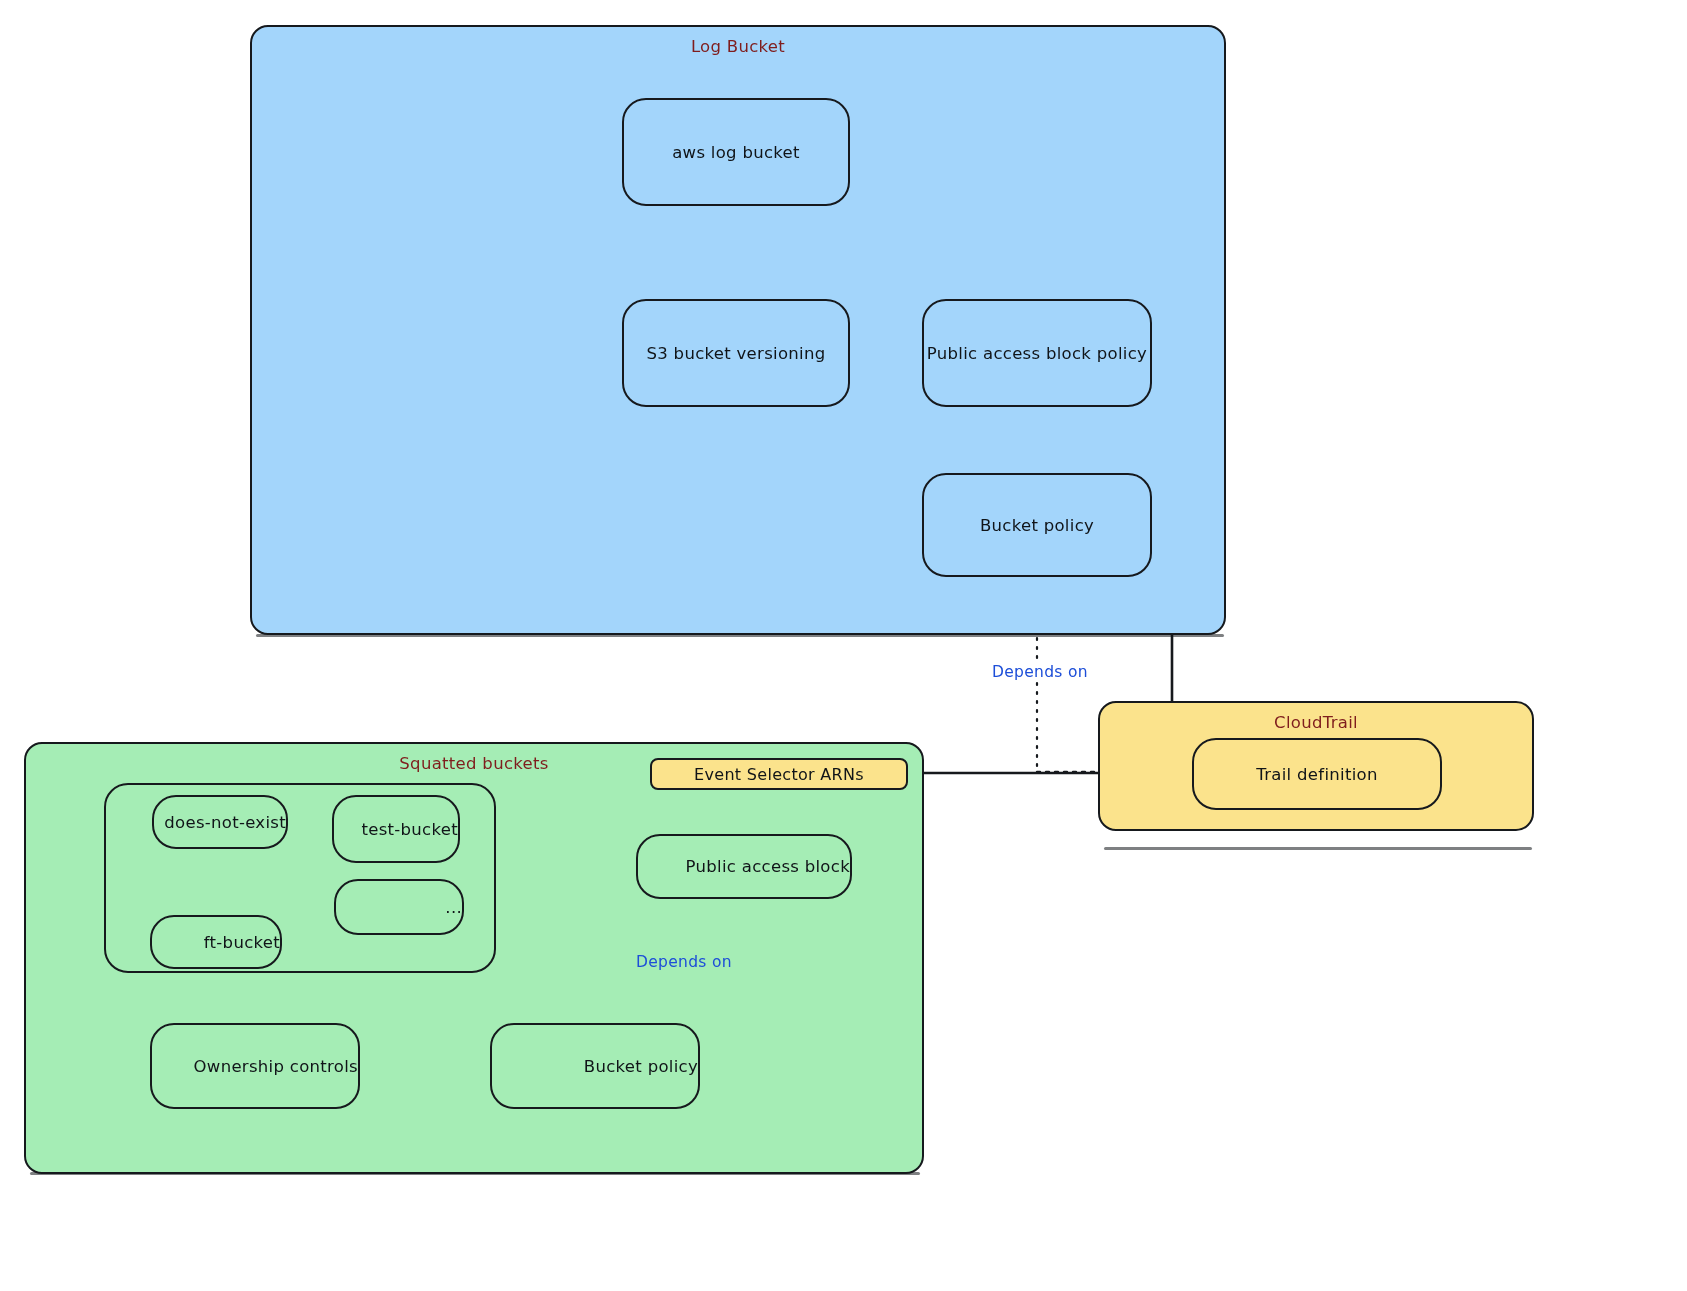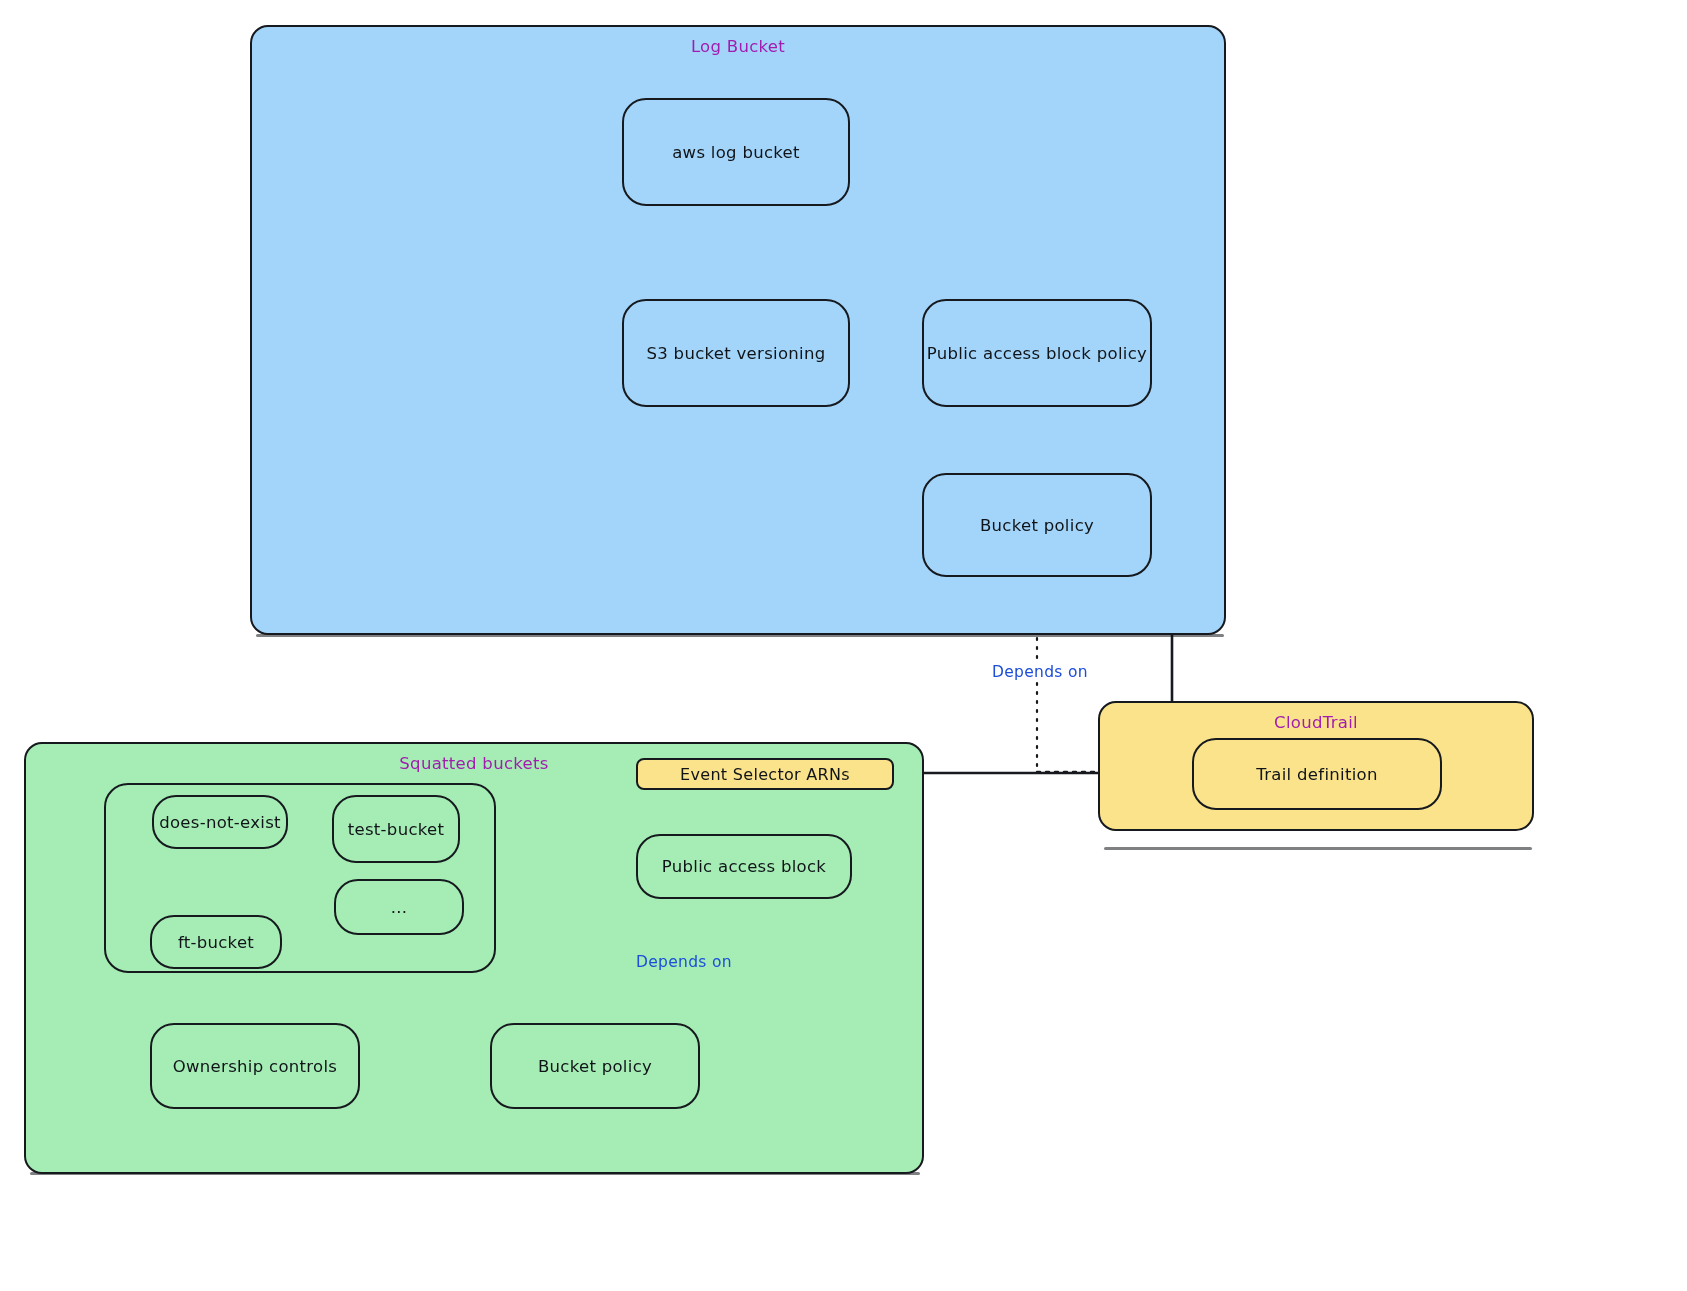"Log Bucket" .container-label { color: #a21caf -> #7f1d1d }
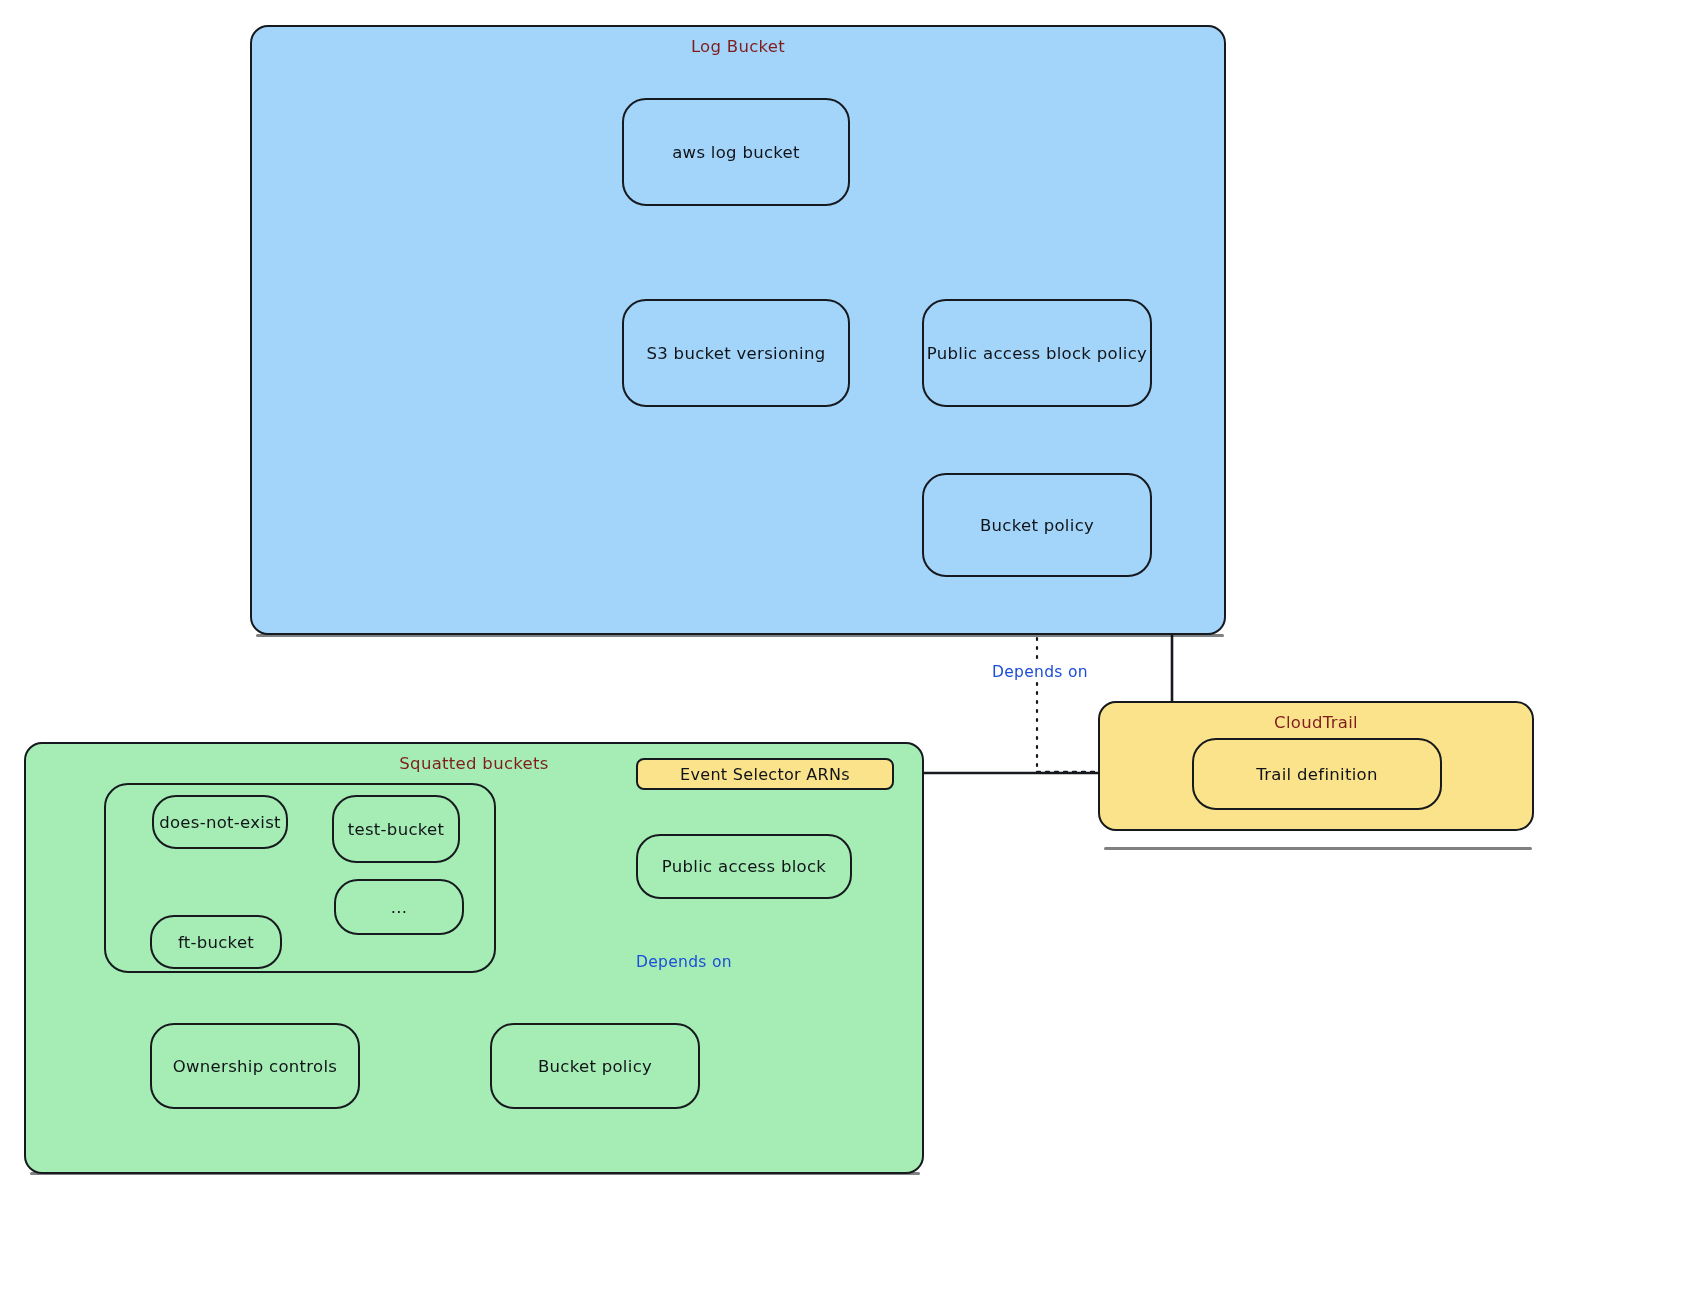"Event Selector ARNs" div.node { left: 636px -> 650px }
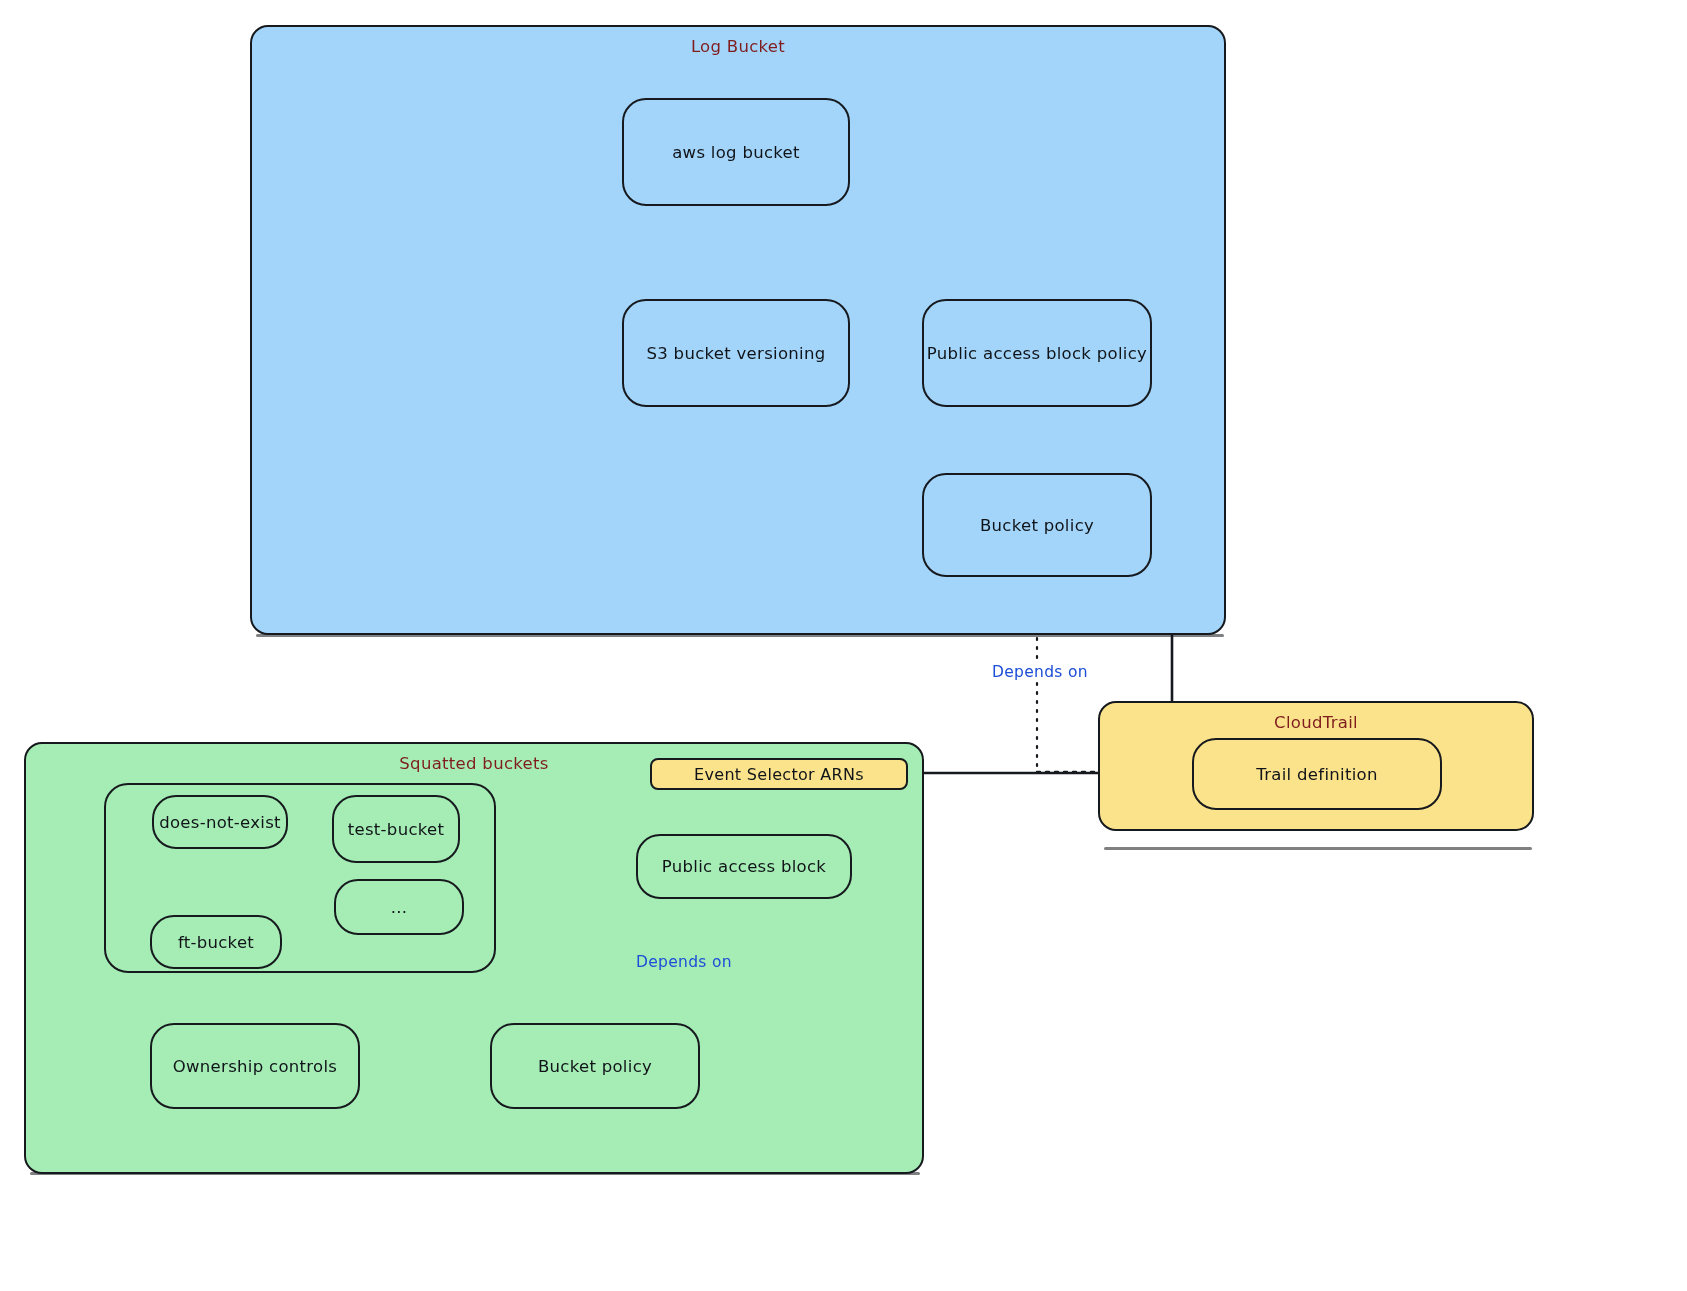"does-not-exist" .plain-green { justify-content: none -> flex-end }
